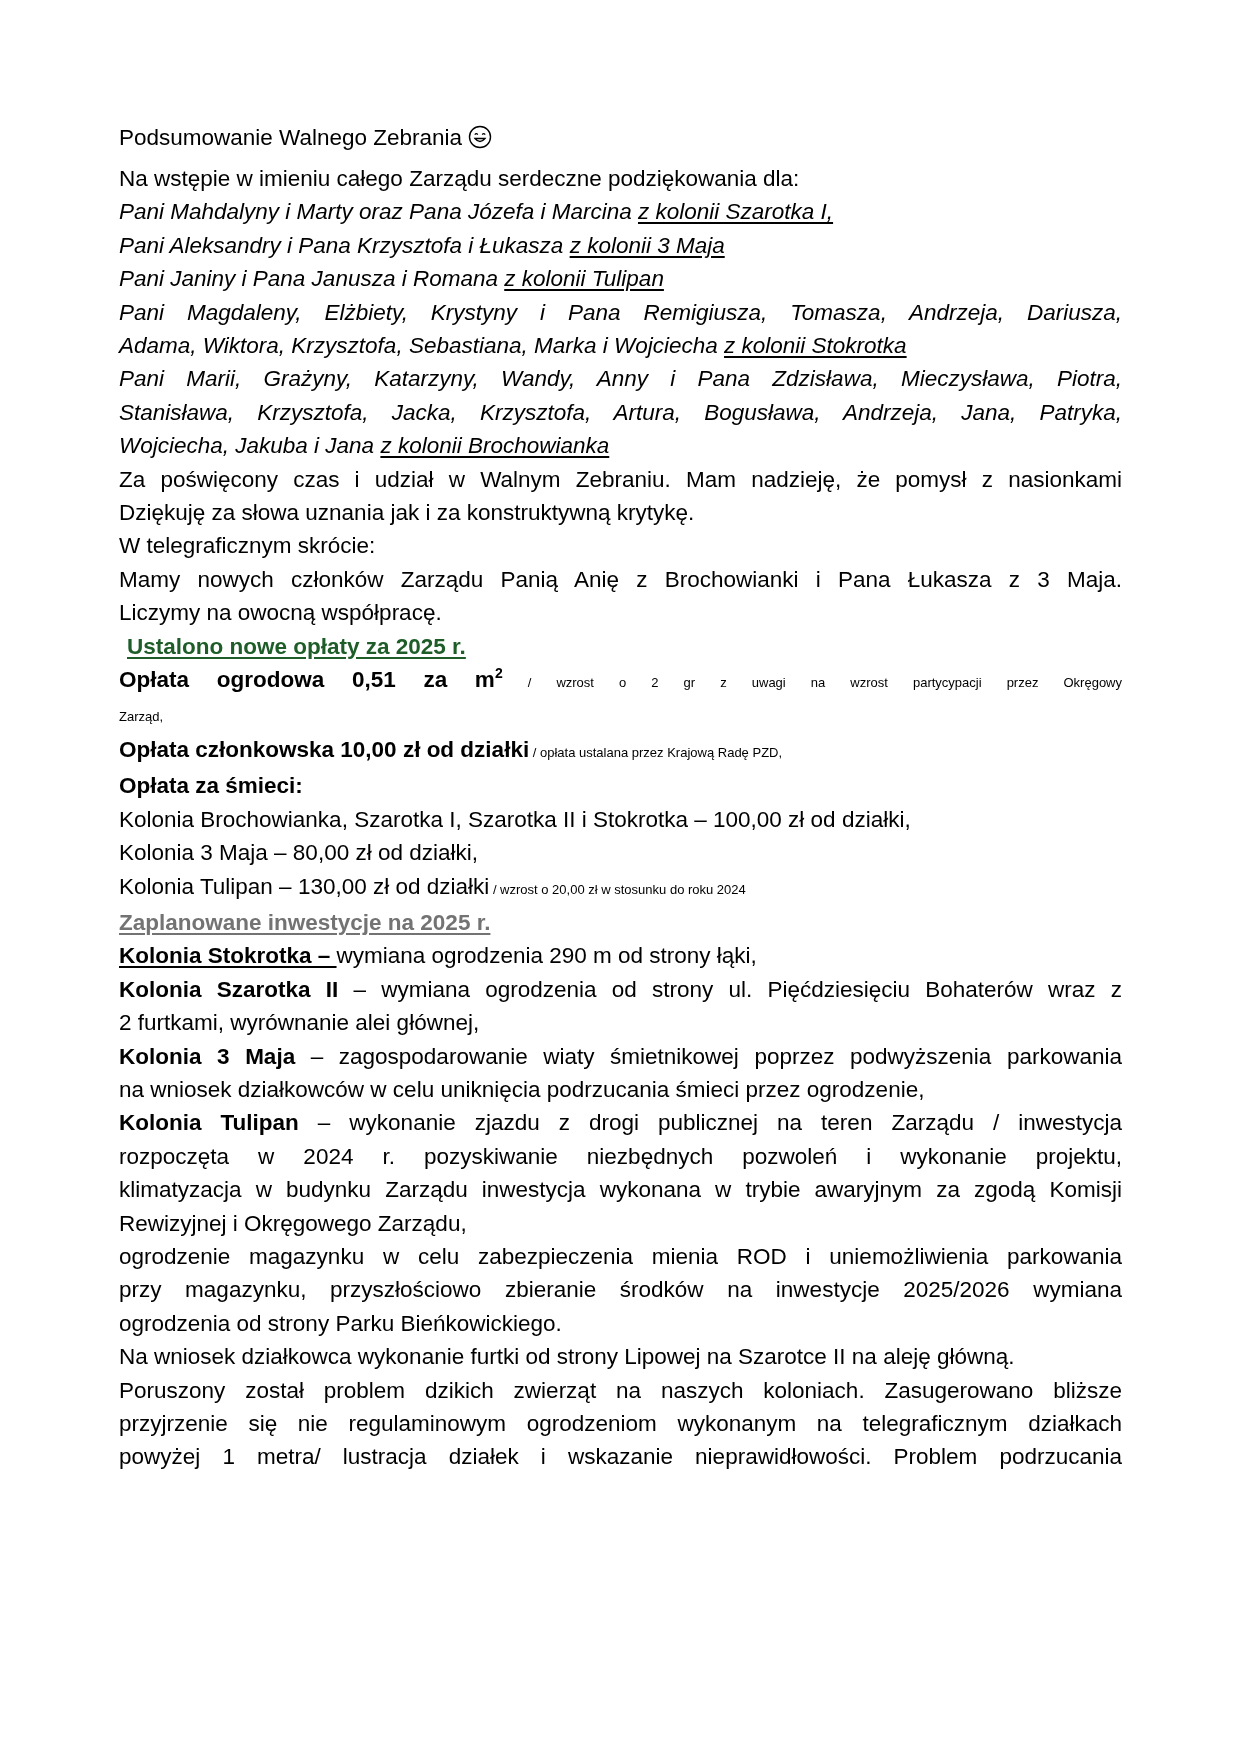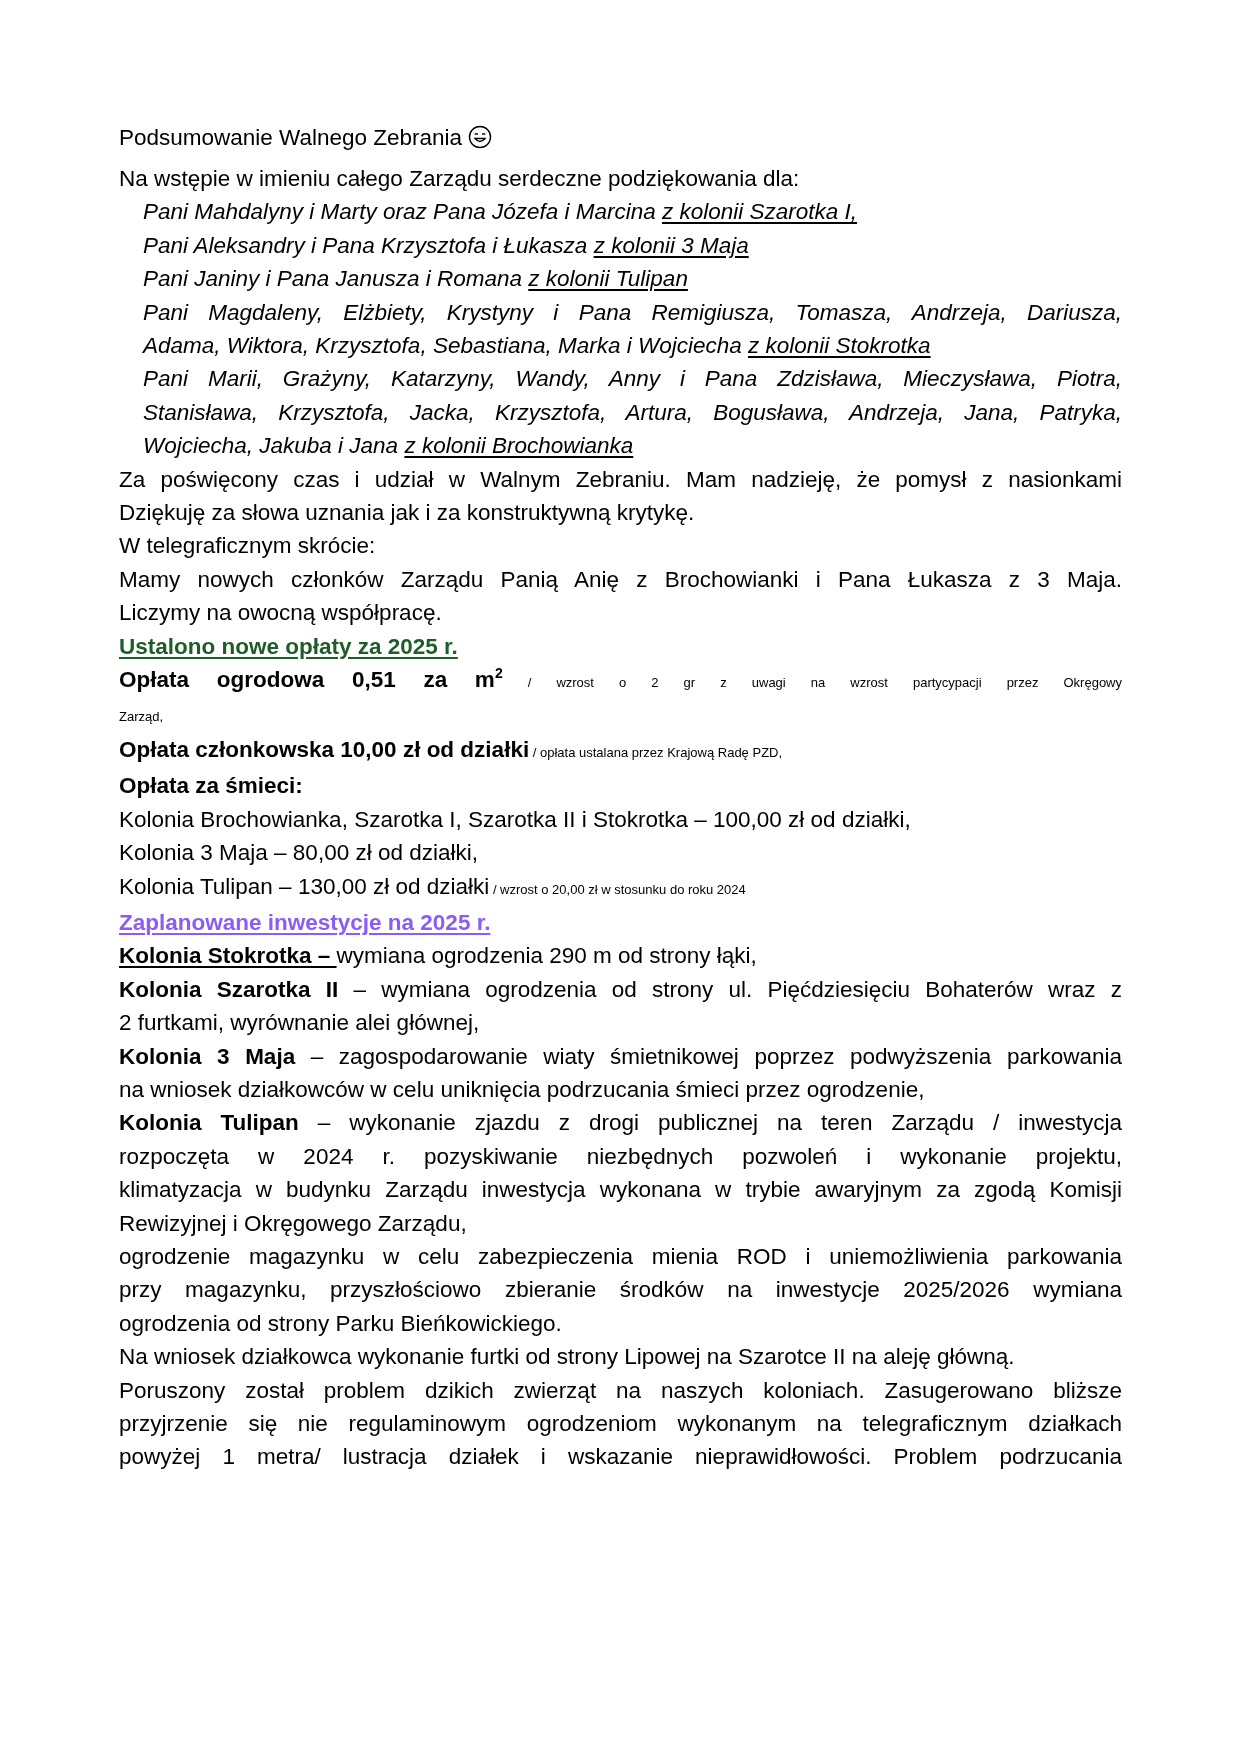"Pani Mahdalyny i Marty oraz" .it { margin-left: 24px -> none }
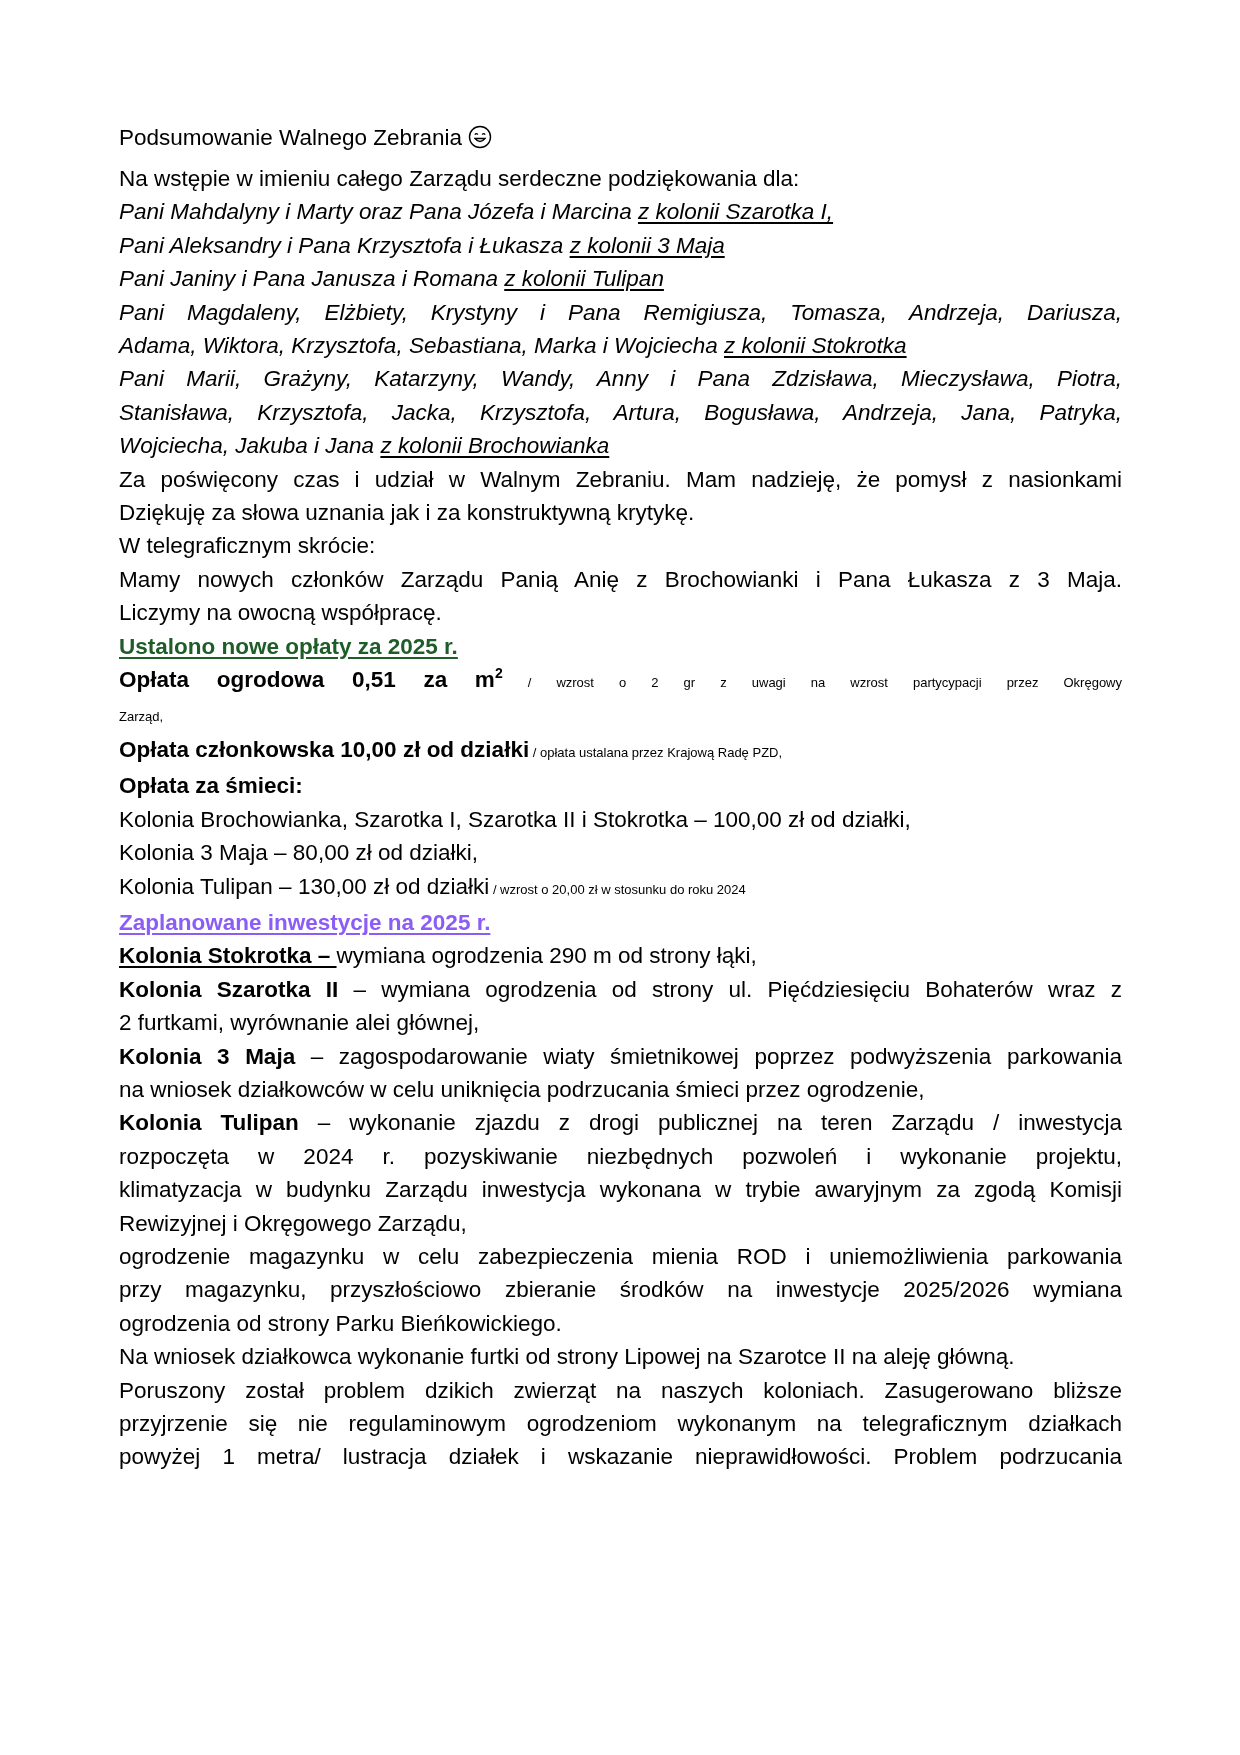"Ustalono nowe opłaty za 2025" div.line { margin-left: none -> 8px }
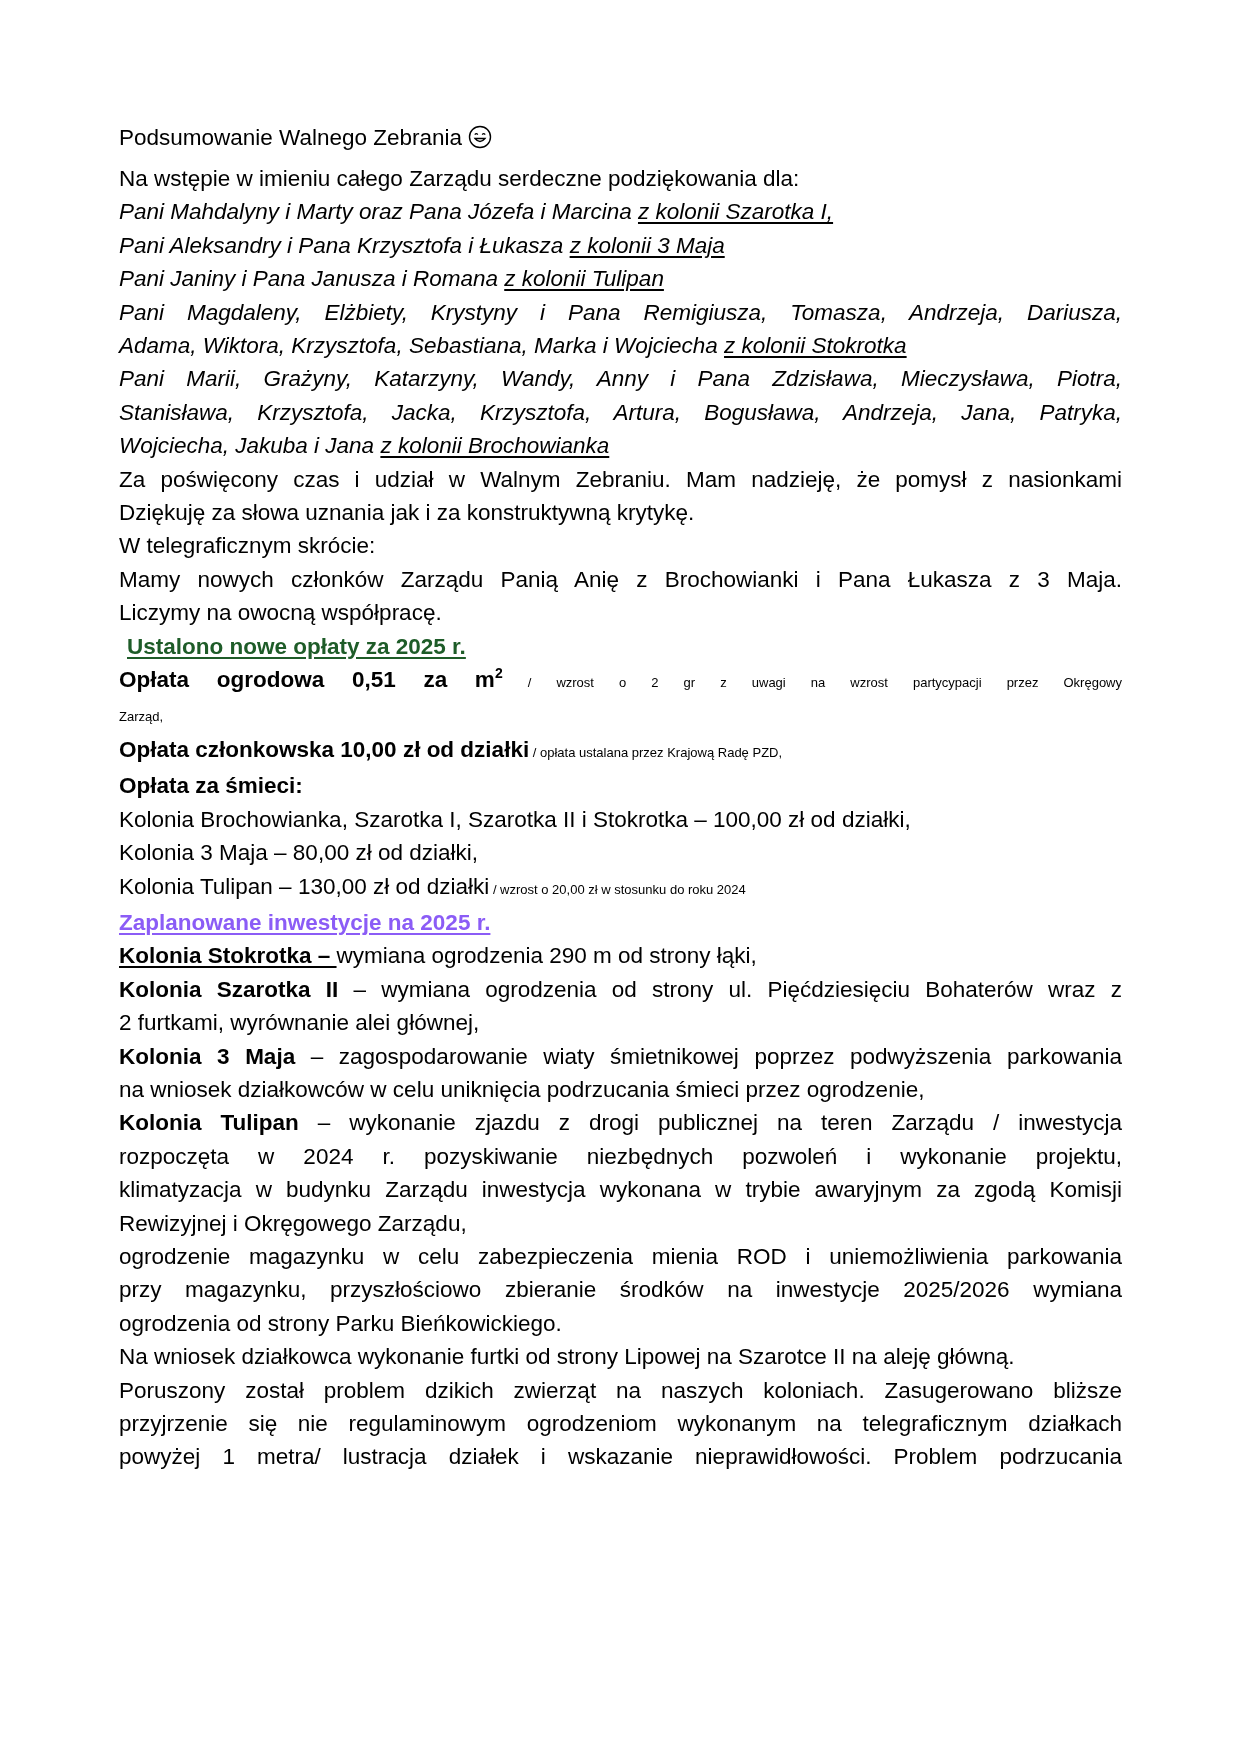"Zaplanowane inwestycje na 2025 r." div.line { color: #8b5cf6 -> #737373 }
